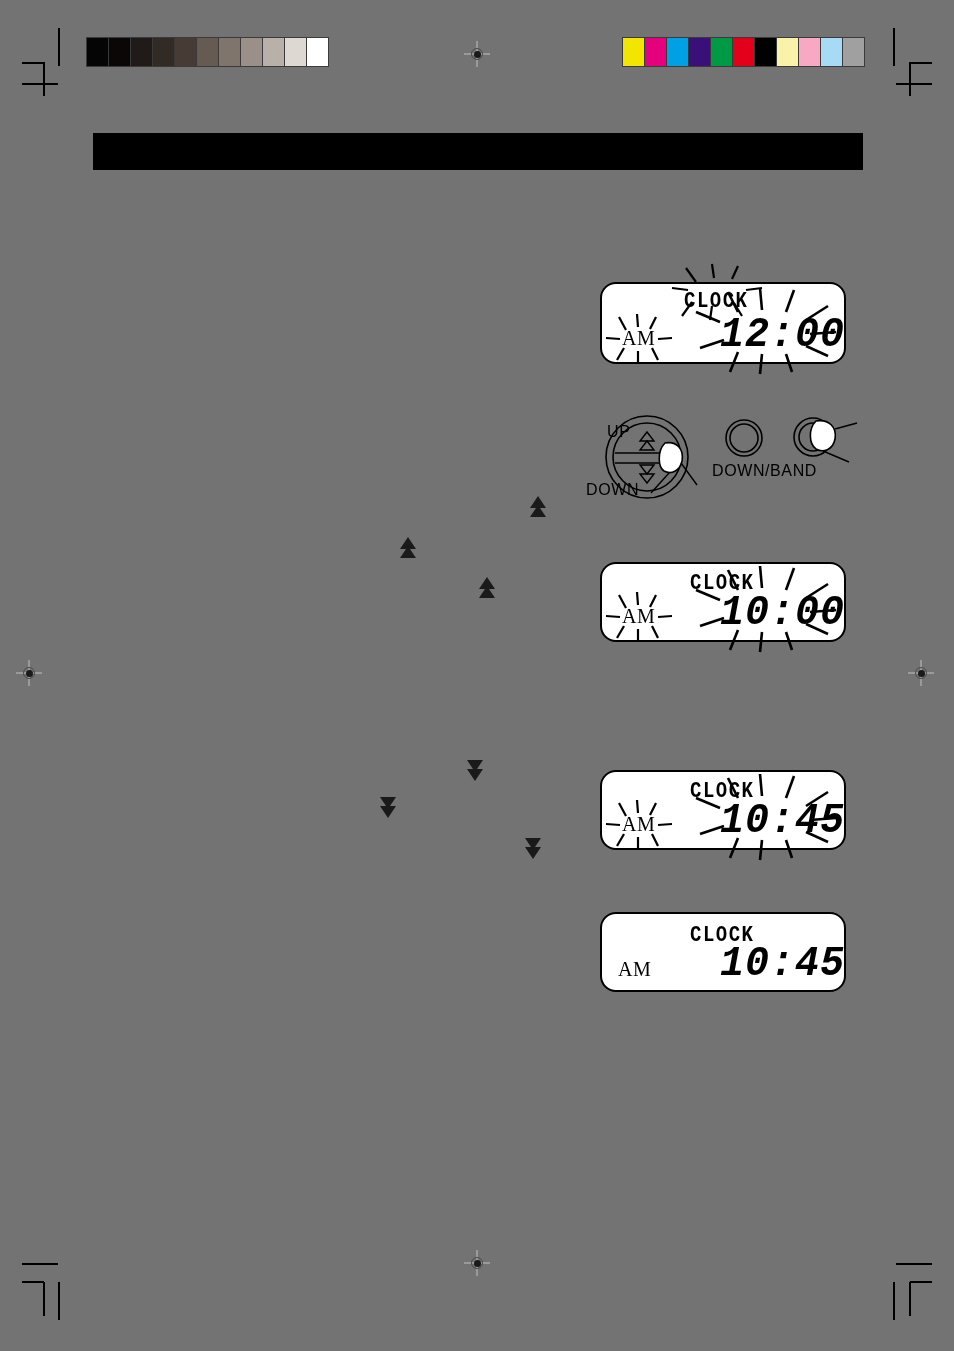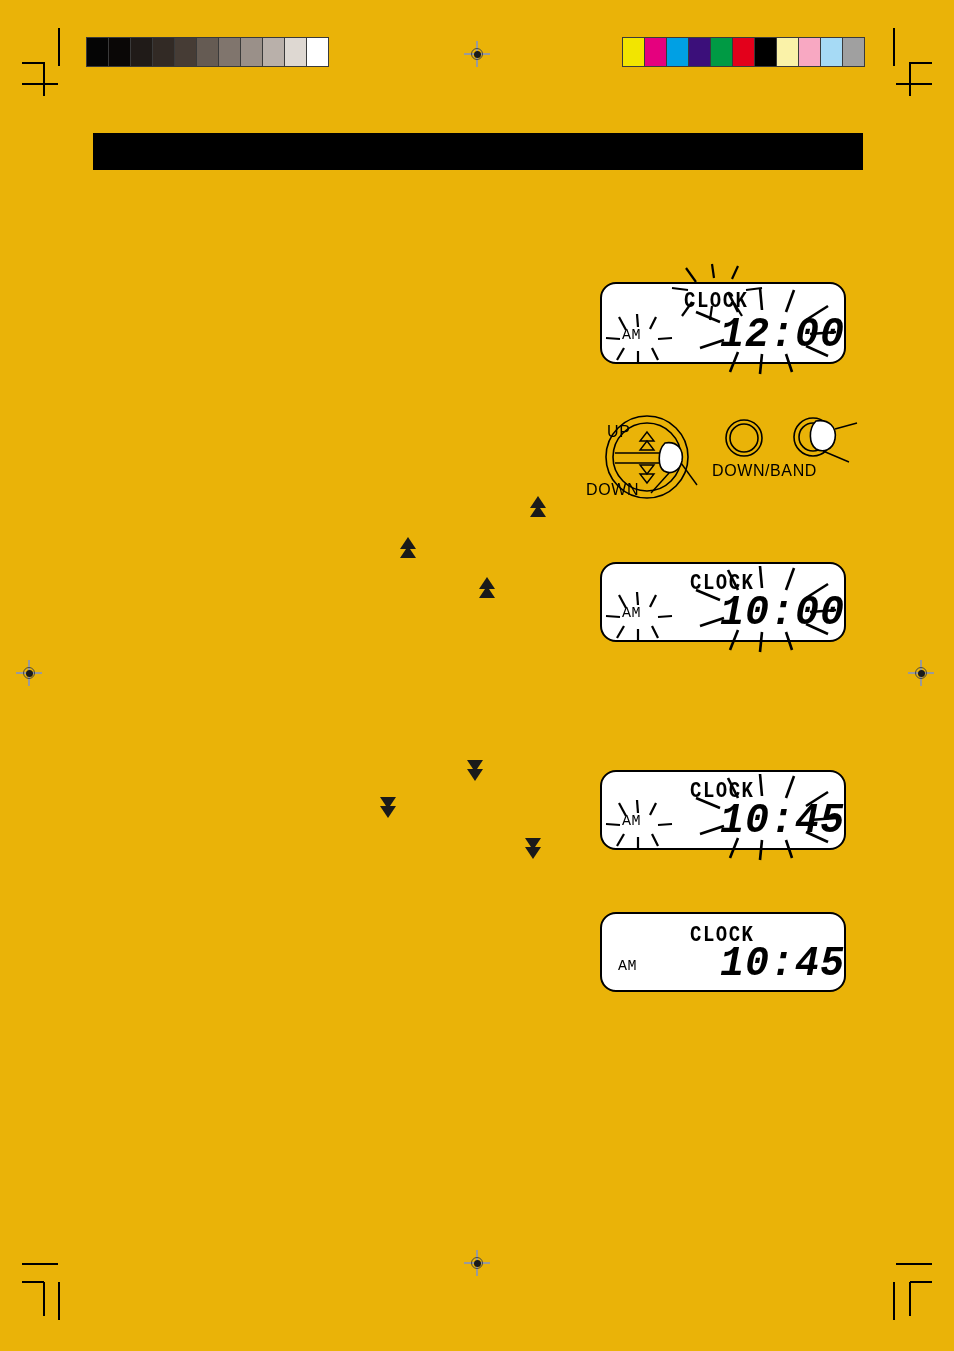"CLOCK" .page { background: #eab308 -> #737373 }
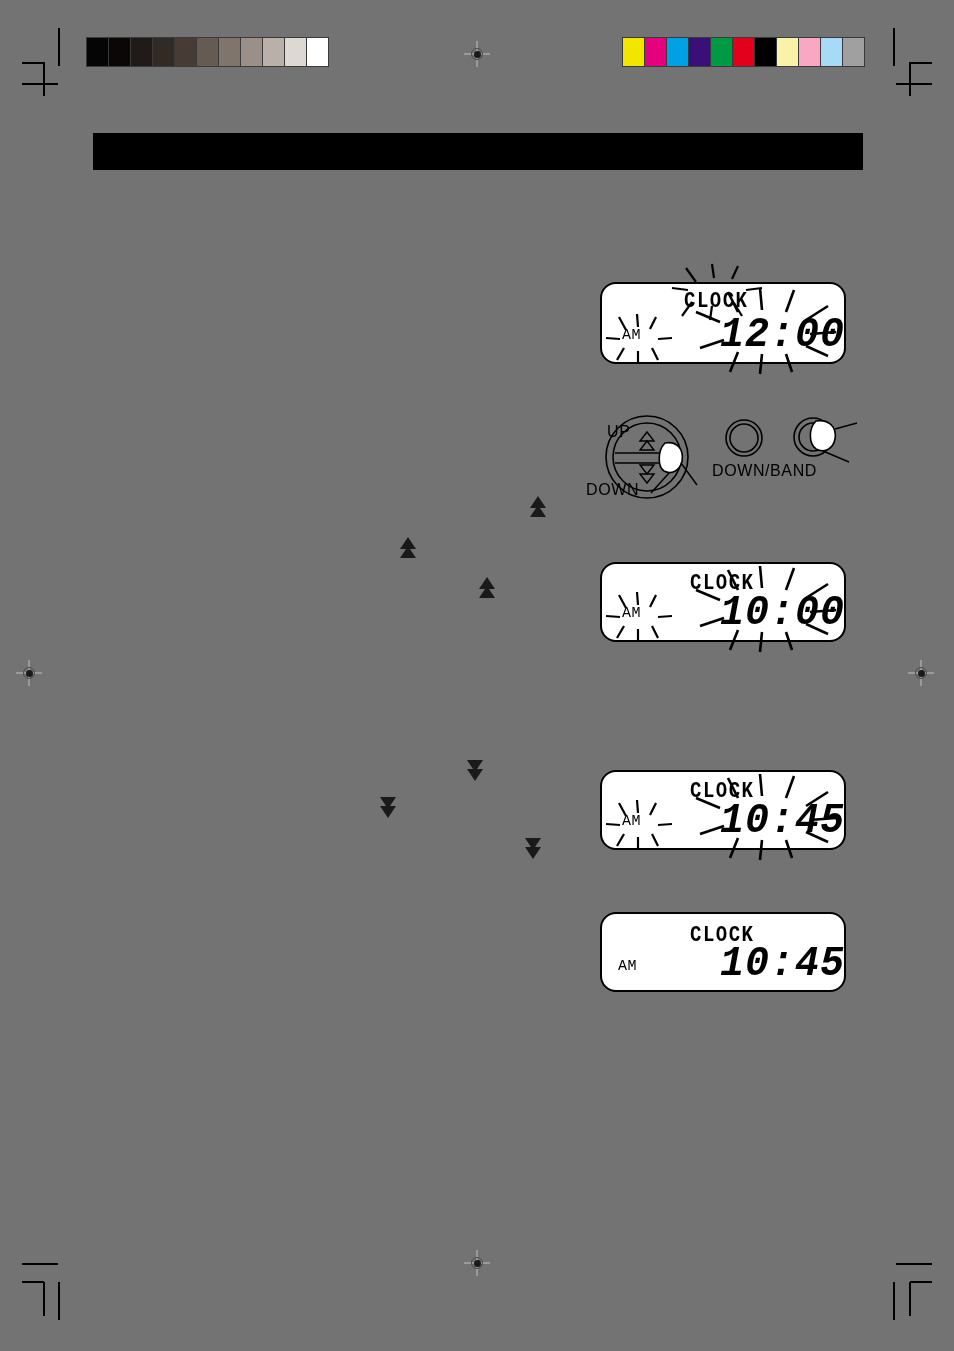"AM" .lcd-am { font-family: Liberation Mono, monospace -> Liberation Serif, serif; font-size: 15px -> 20px }
